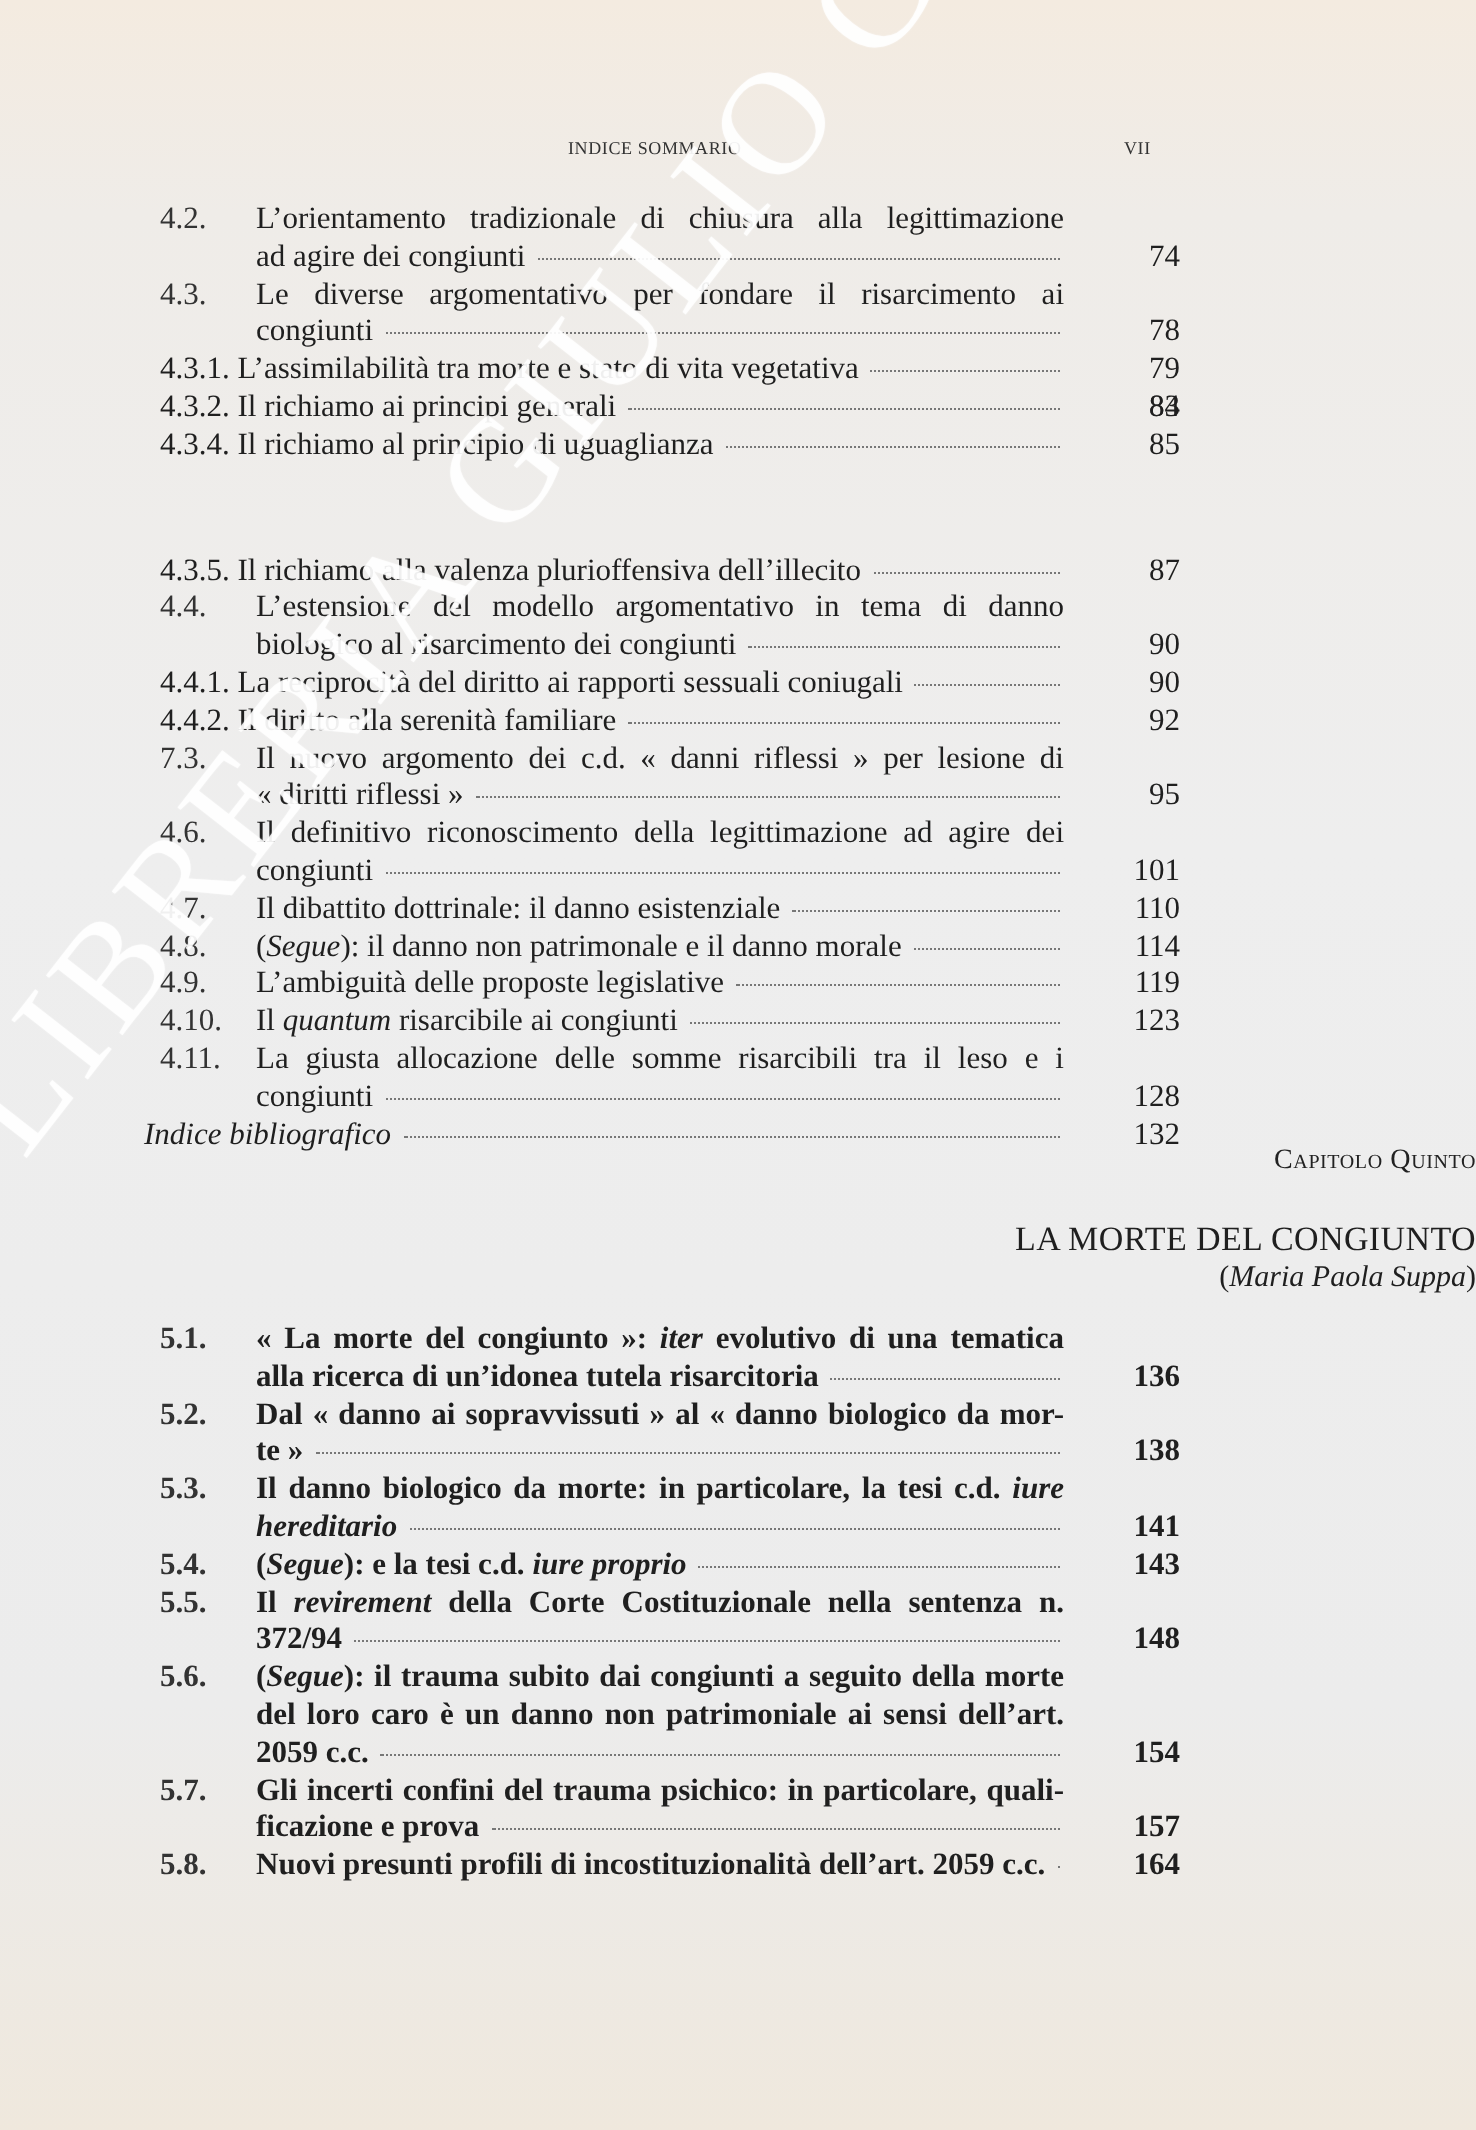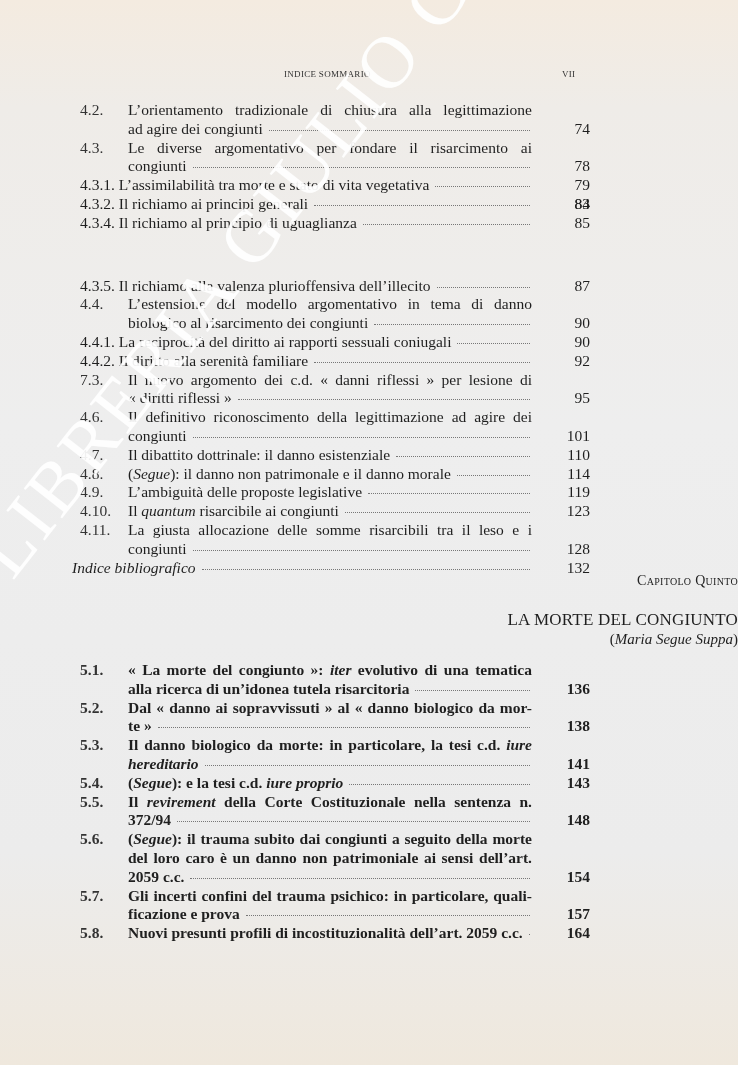"Maria Segue Suppa" span { text: Segue -> Paola }
